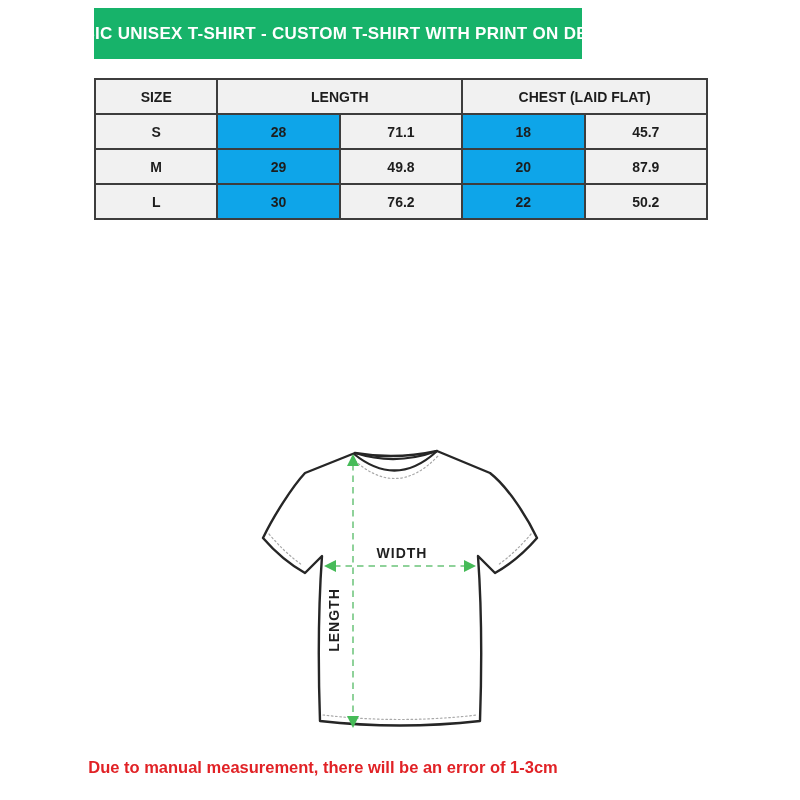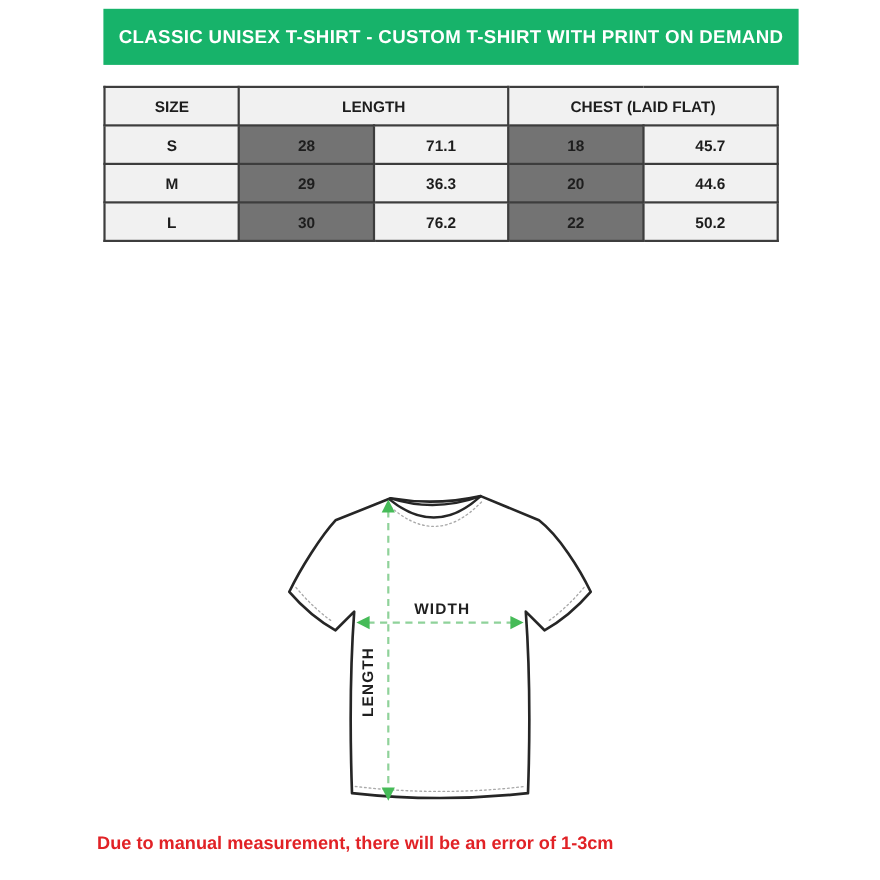"CLASSIC UNISEX T-SHIRT - CUSTOM" .banner { width: 632px -> 488px }
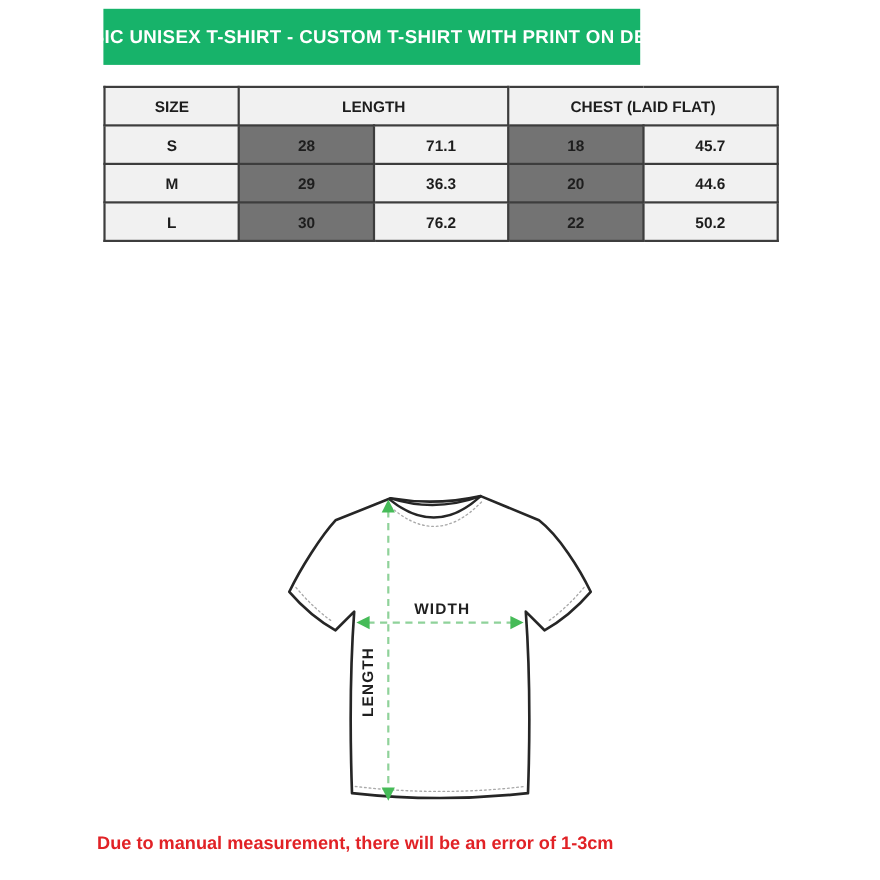"28" table.size-table th, table.size-table td { background: #737373 -> #0ea5e9 }
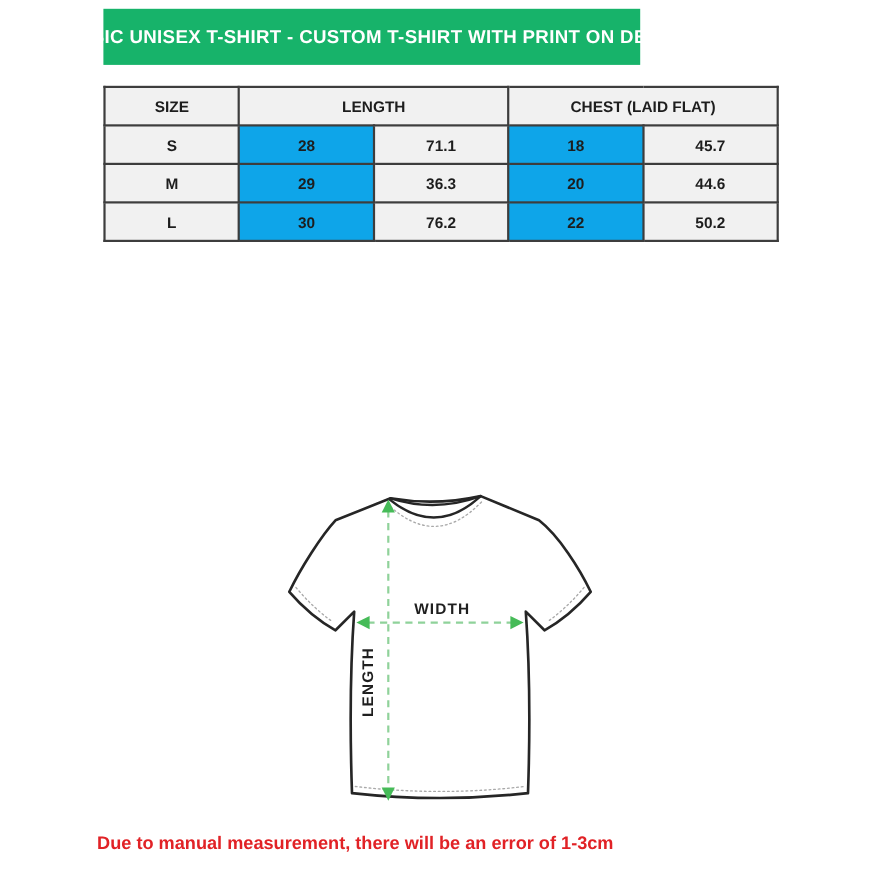"36.3" td.shaded { text: 36.3 -> 49.8 }
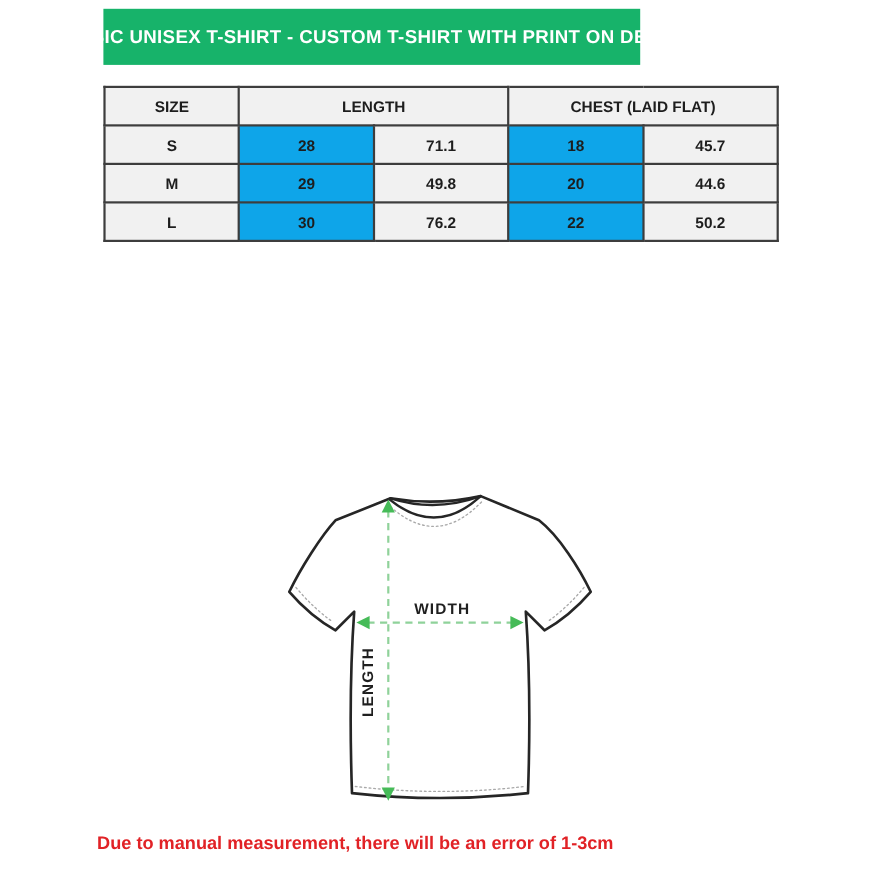"44.6" td.shaded { text: 44.6 -> 87.9 }
